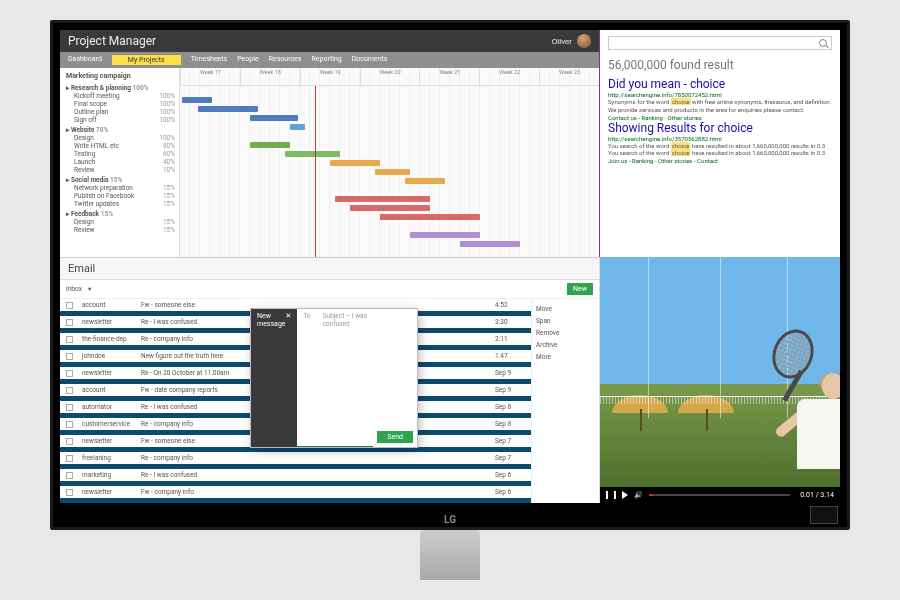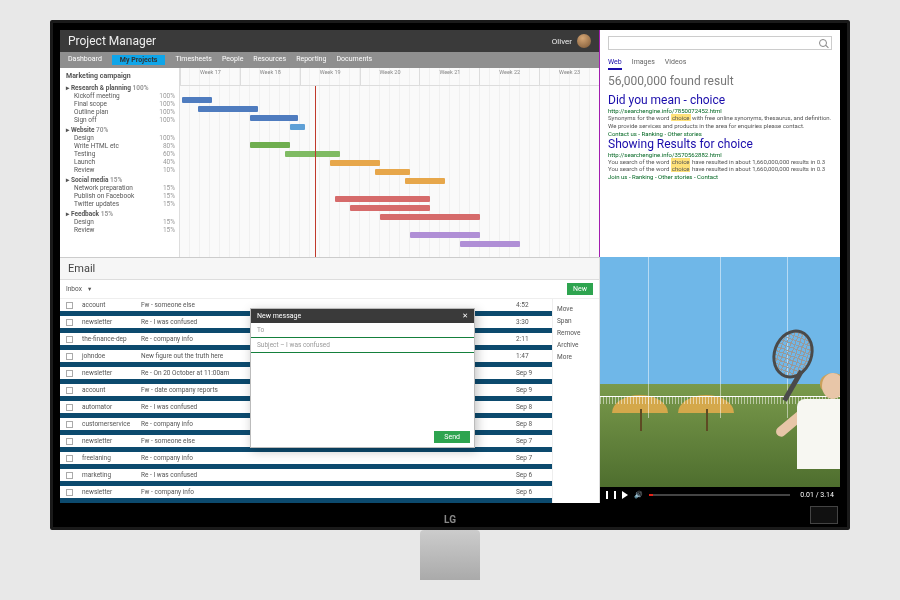"My Projects" .pm-tabs span.active { background: #0ea5e9 -> #fde047; font-weight: bold -> none; padding: 1px 8px -> 1px 16px }
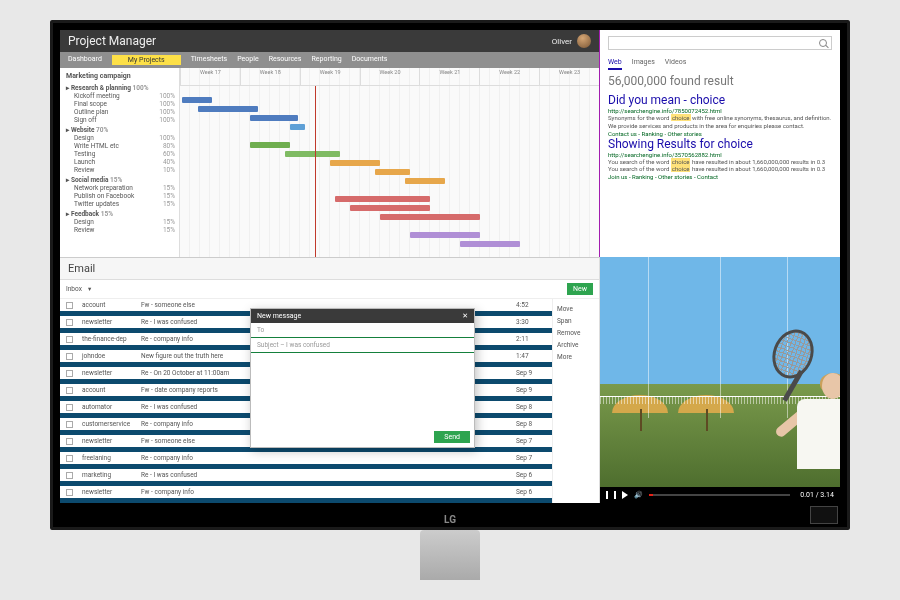"Web" div.stabs { html: <div> <span>Web</span> <span>Images</span> <span>Videos</span> </div> -> none }
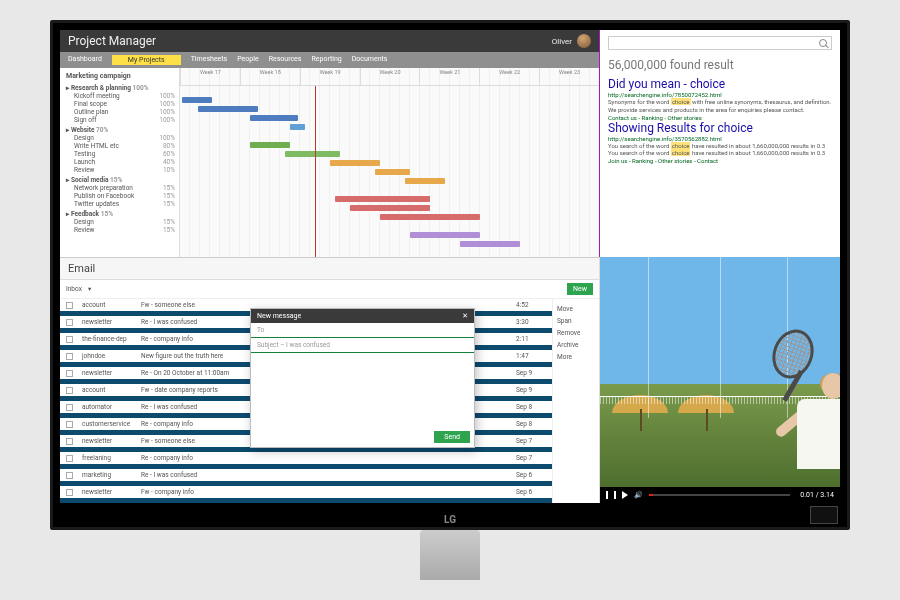"Move" .em-side { width: 47px -> 68px }
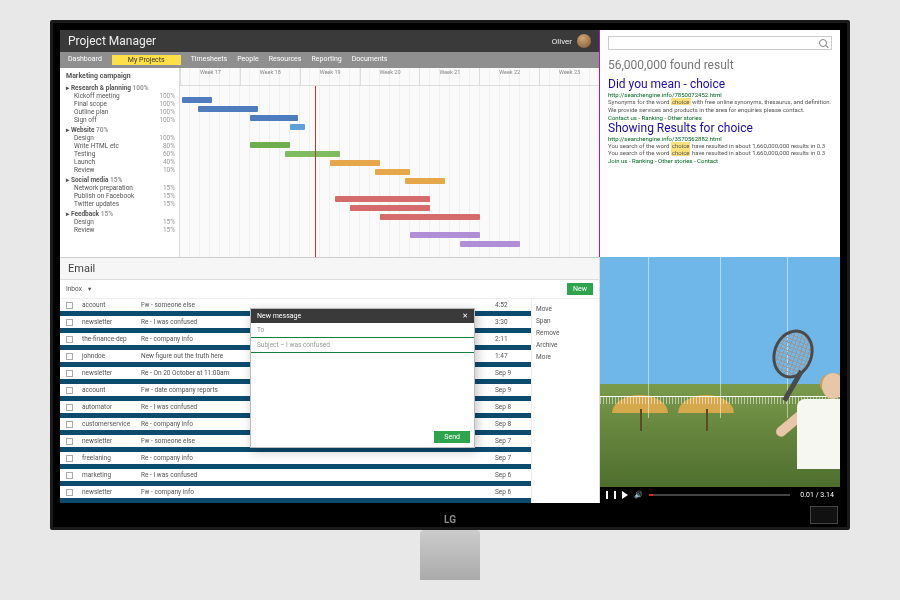"New message" .compose { flex-direction: column -> row; width: 225px -> 168px }
